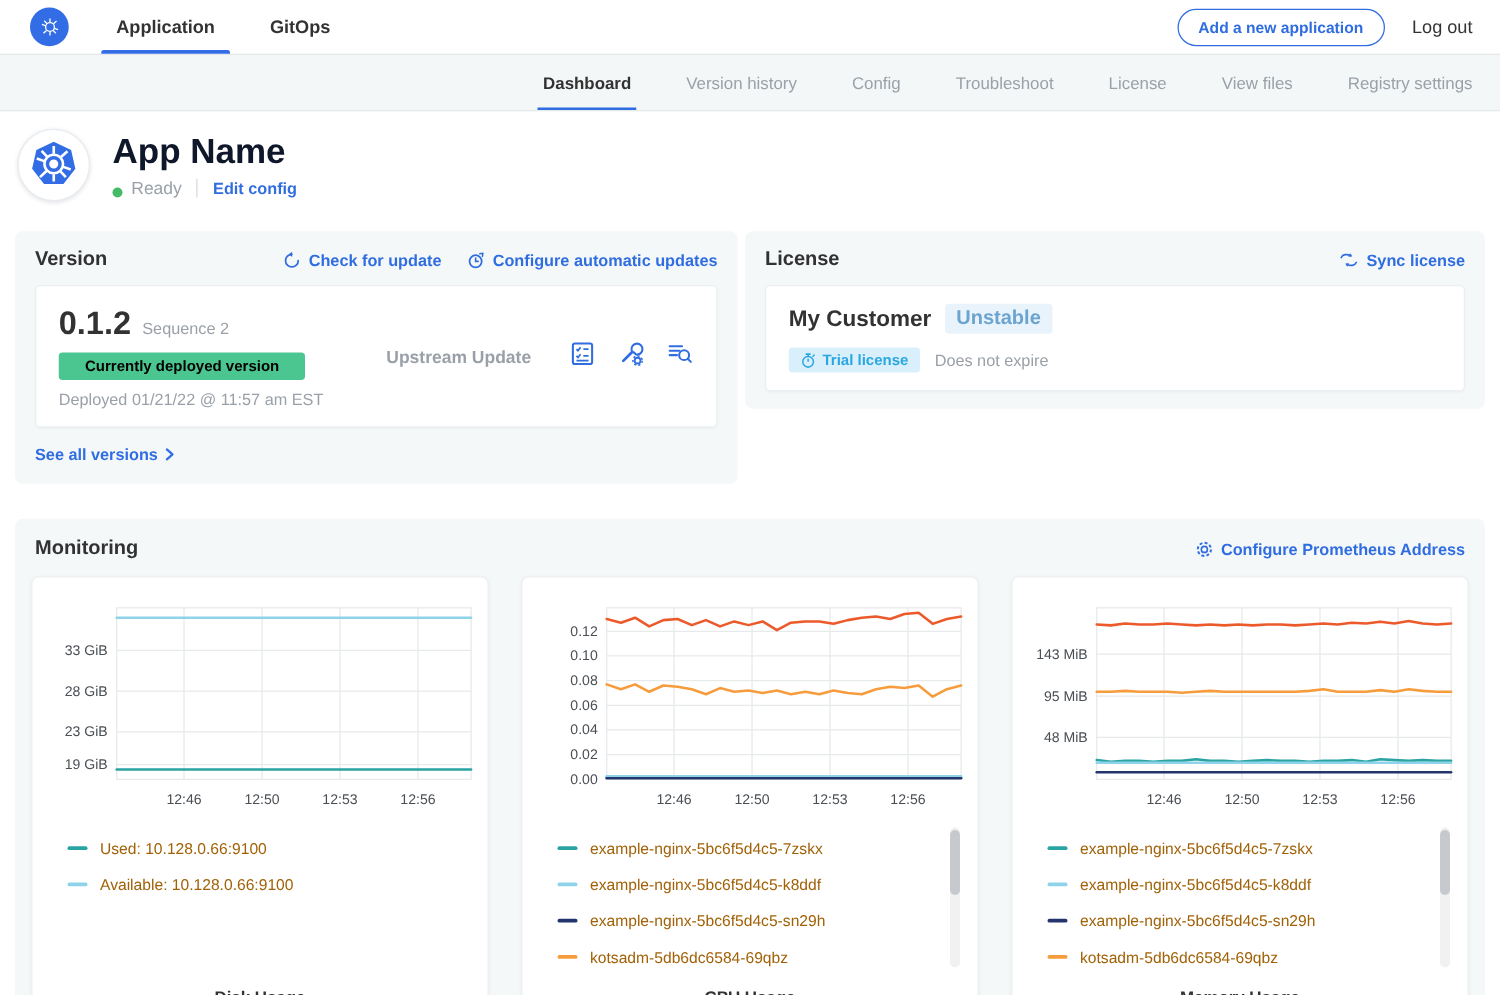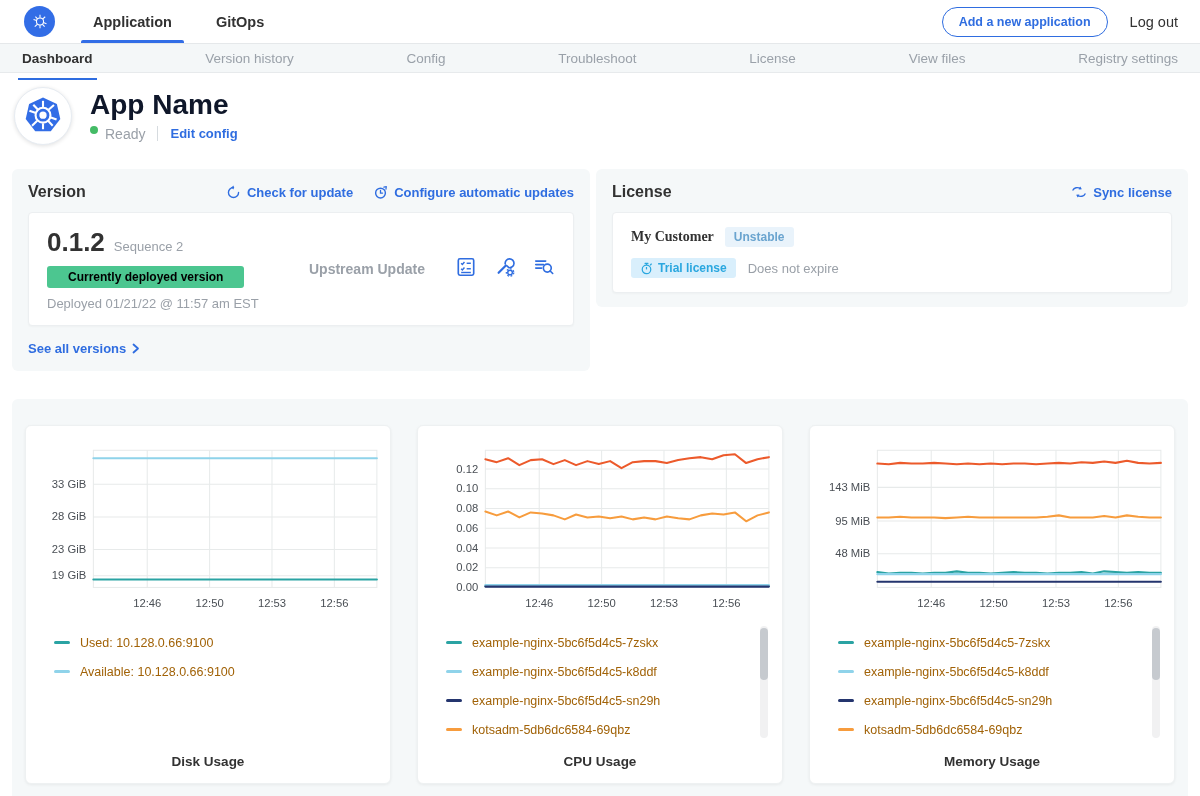"Dashboard" .subnav { height: 30px -> 46px; justify-content: space-between -> flex-end }
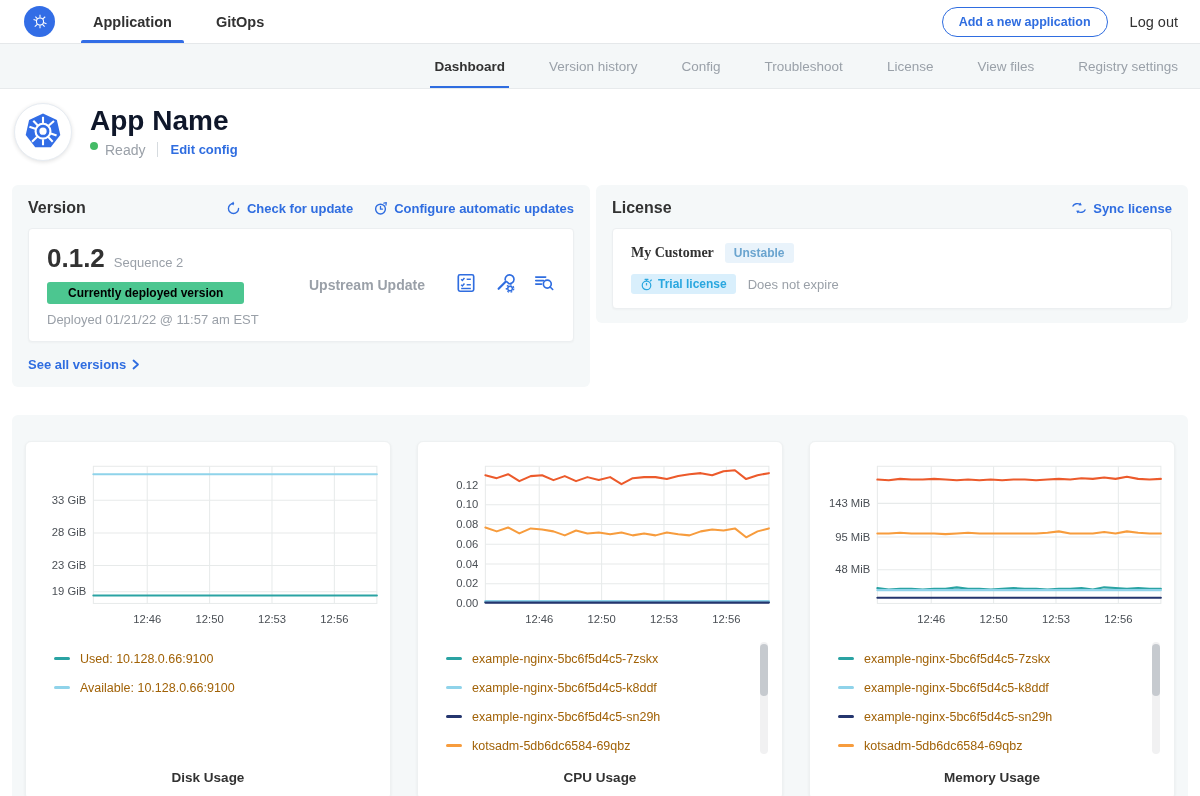"Ready" .app-status-row { align-items: flex-start -> flex-end }
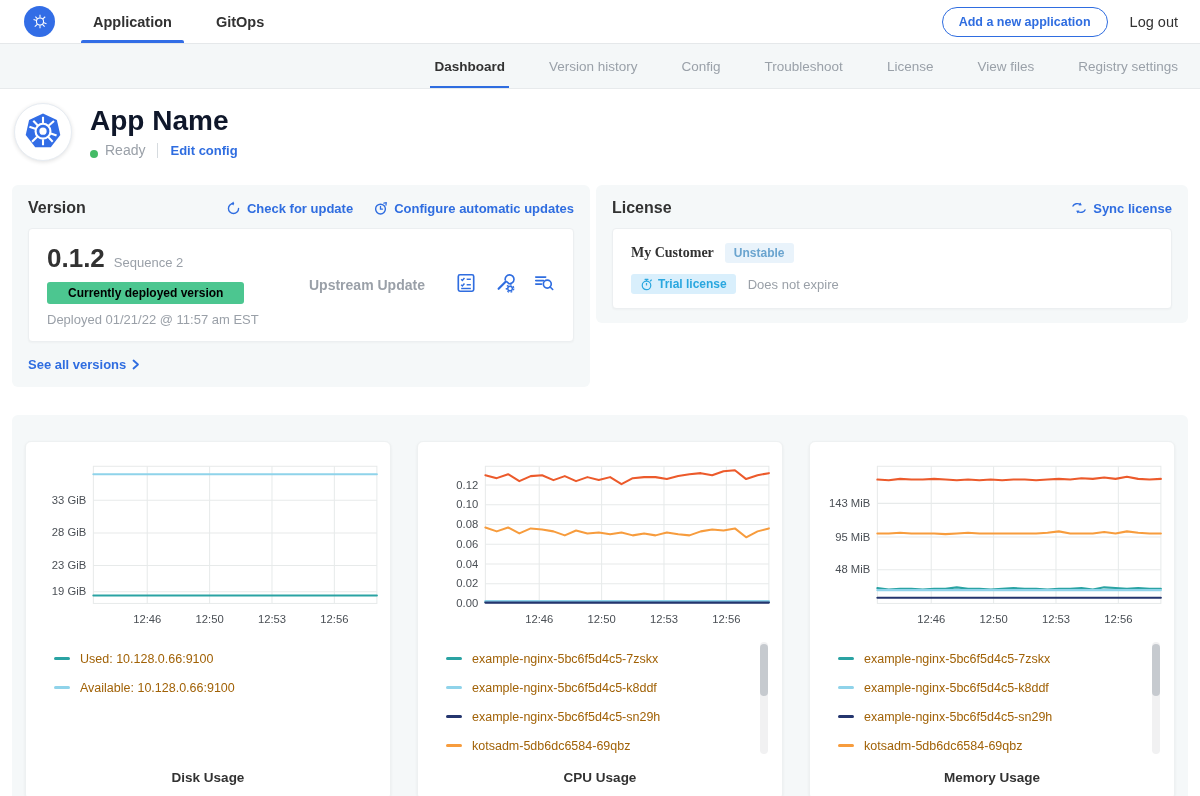"My Customer" .cust-name { font-family: Liberation Serif, serif -> none; font-size: 14px -> 18px }
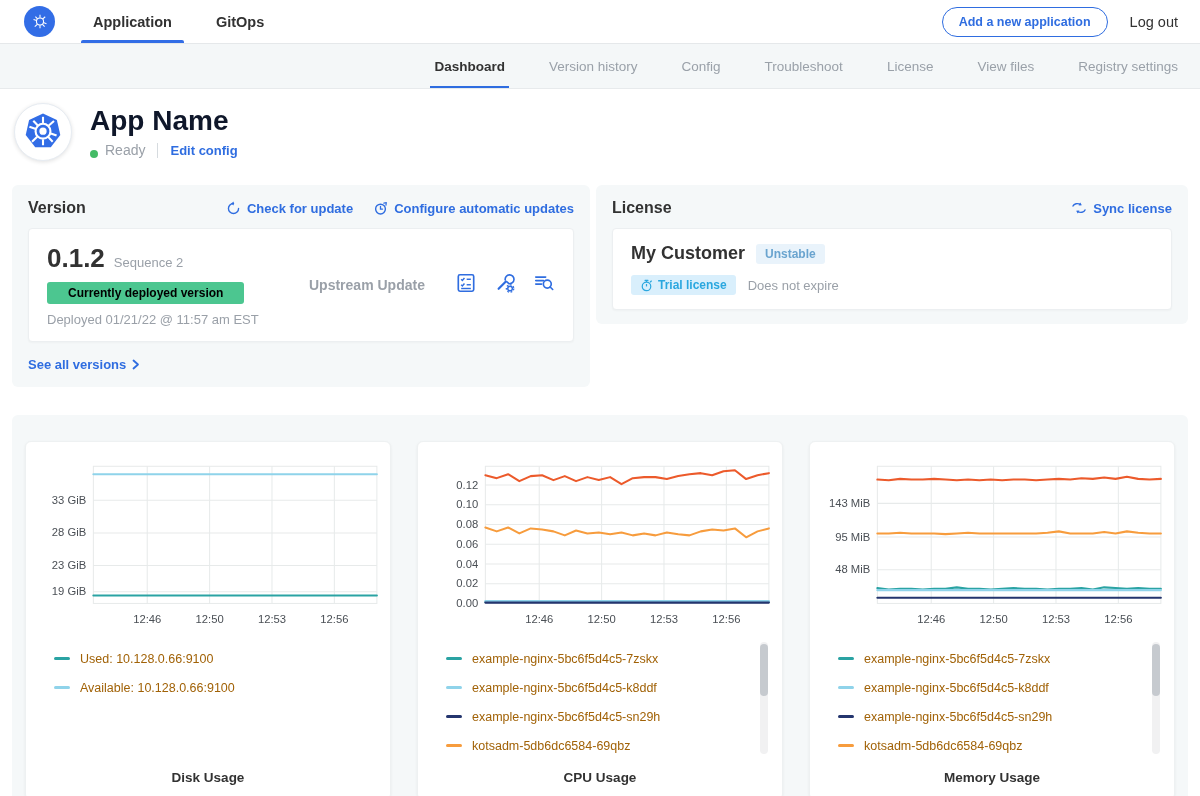"Unstable" .chan-badge { font-size: 12px -> 16px }
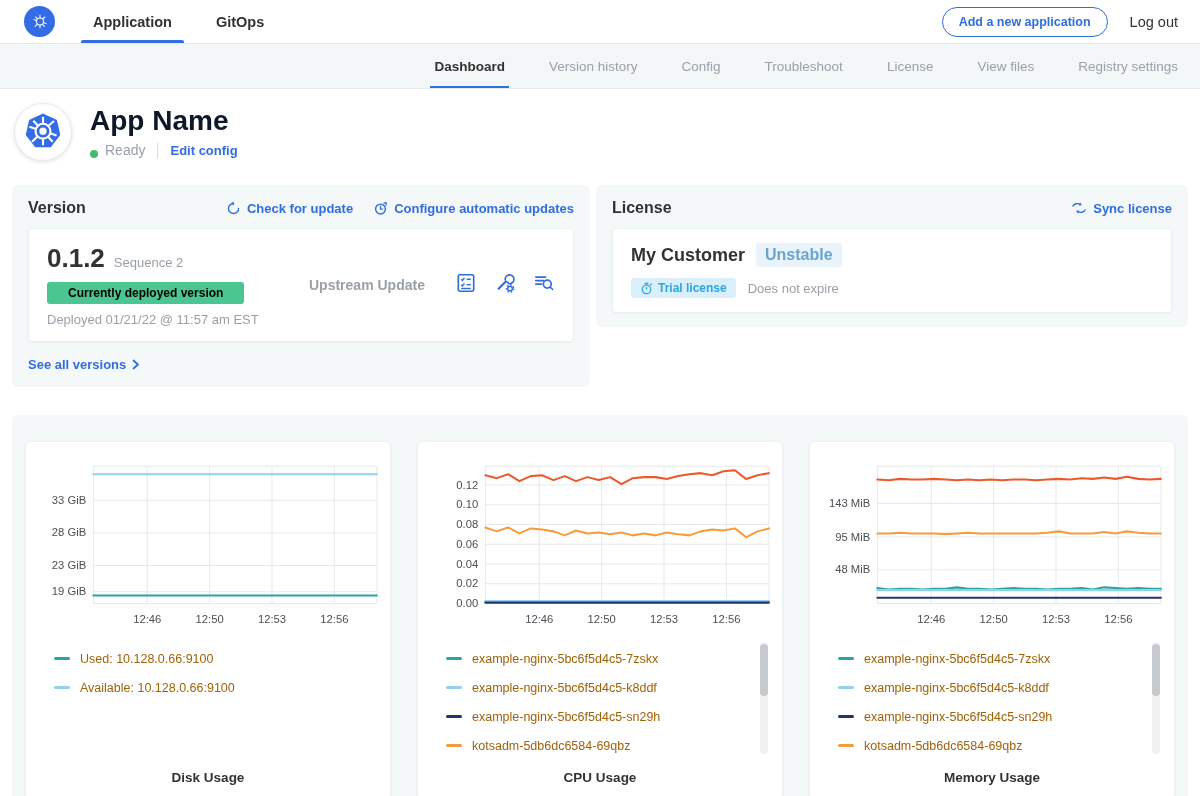"Monitoring" div.mon-head { html: none -> <div> <div>Monitoring</div> <span> <svg> <circle></circle> <circle></circle> </svg> <span>Configure Prometheus Address</span> </span> </div> }
